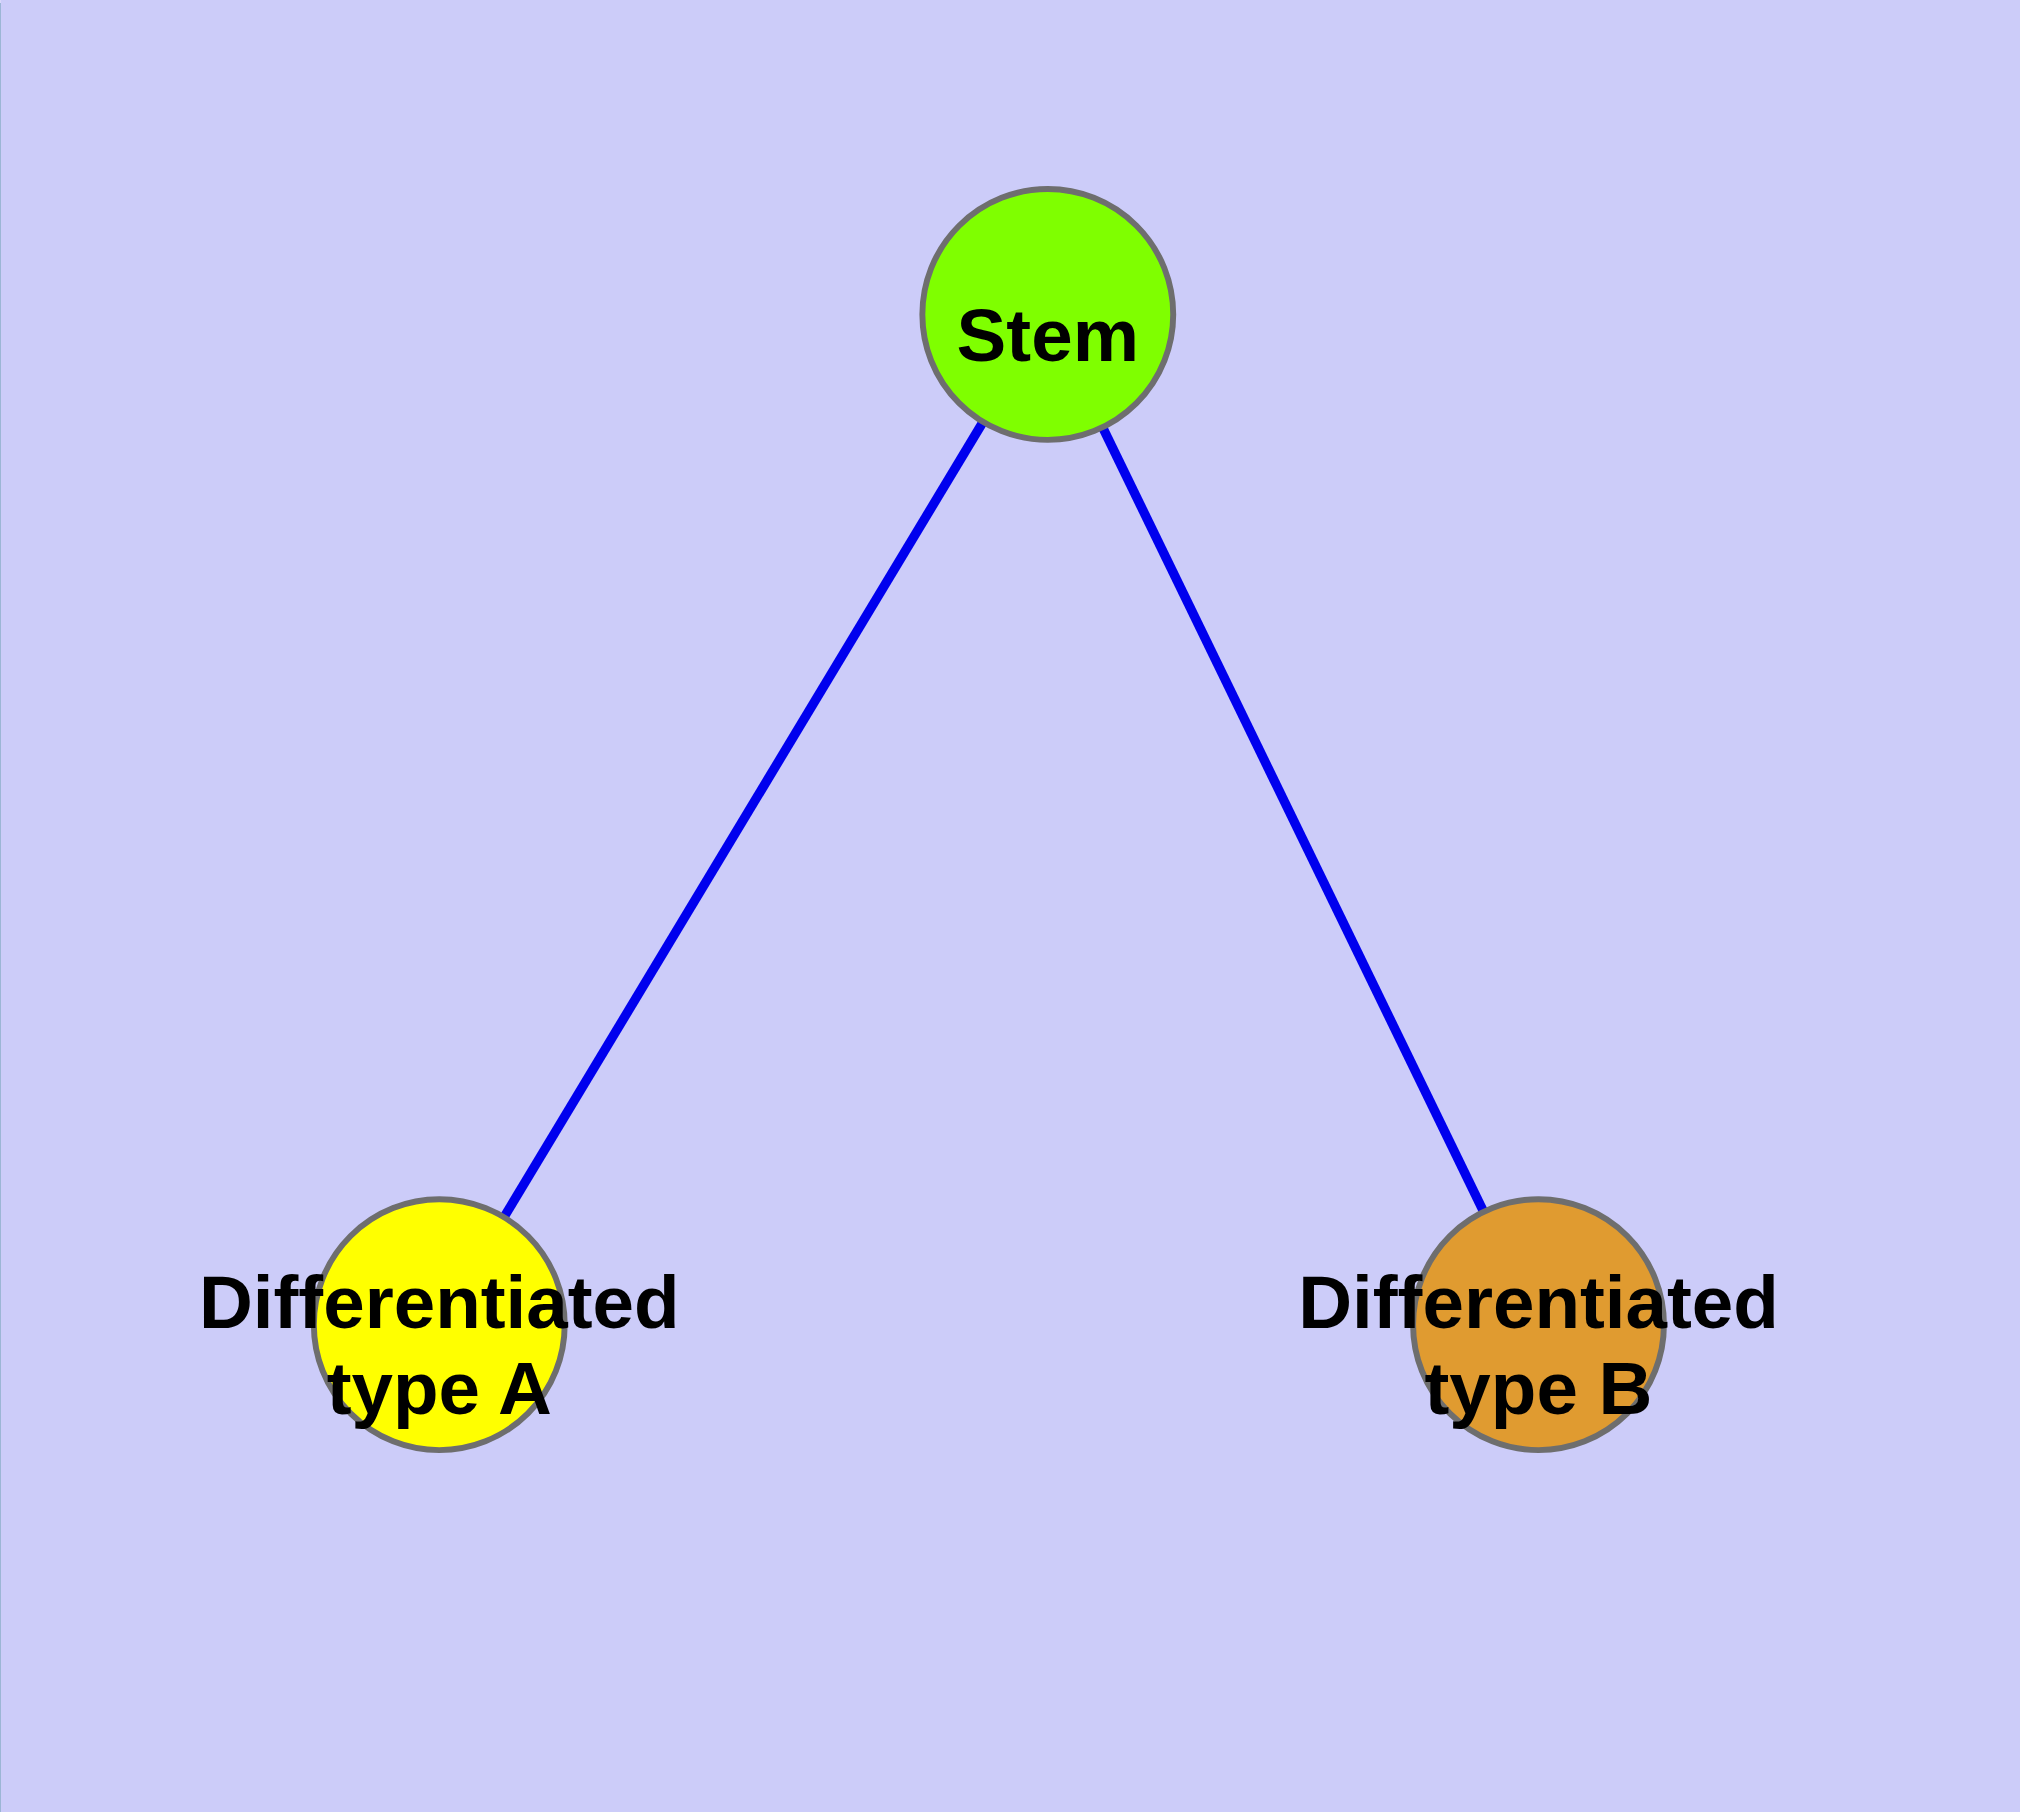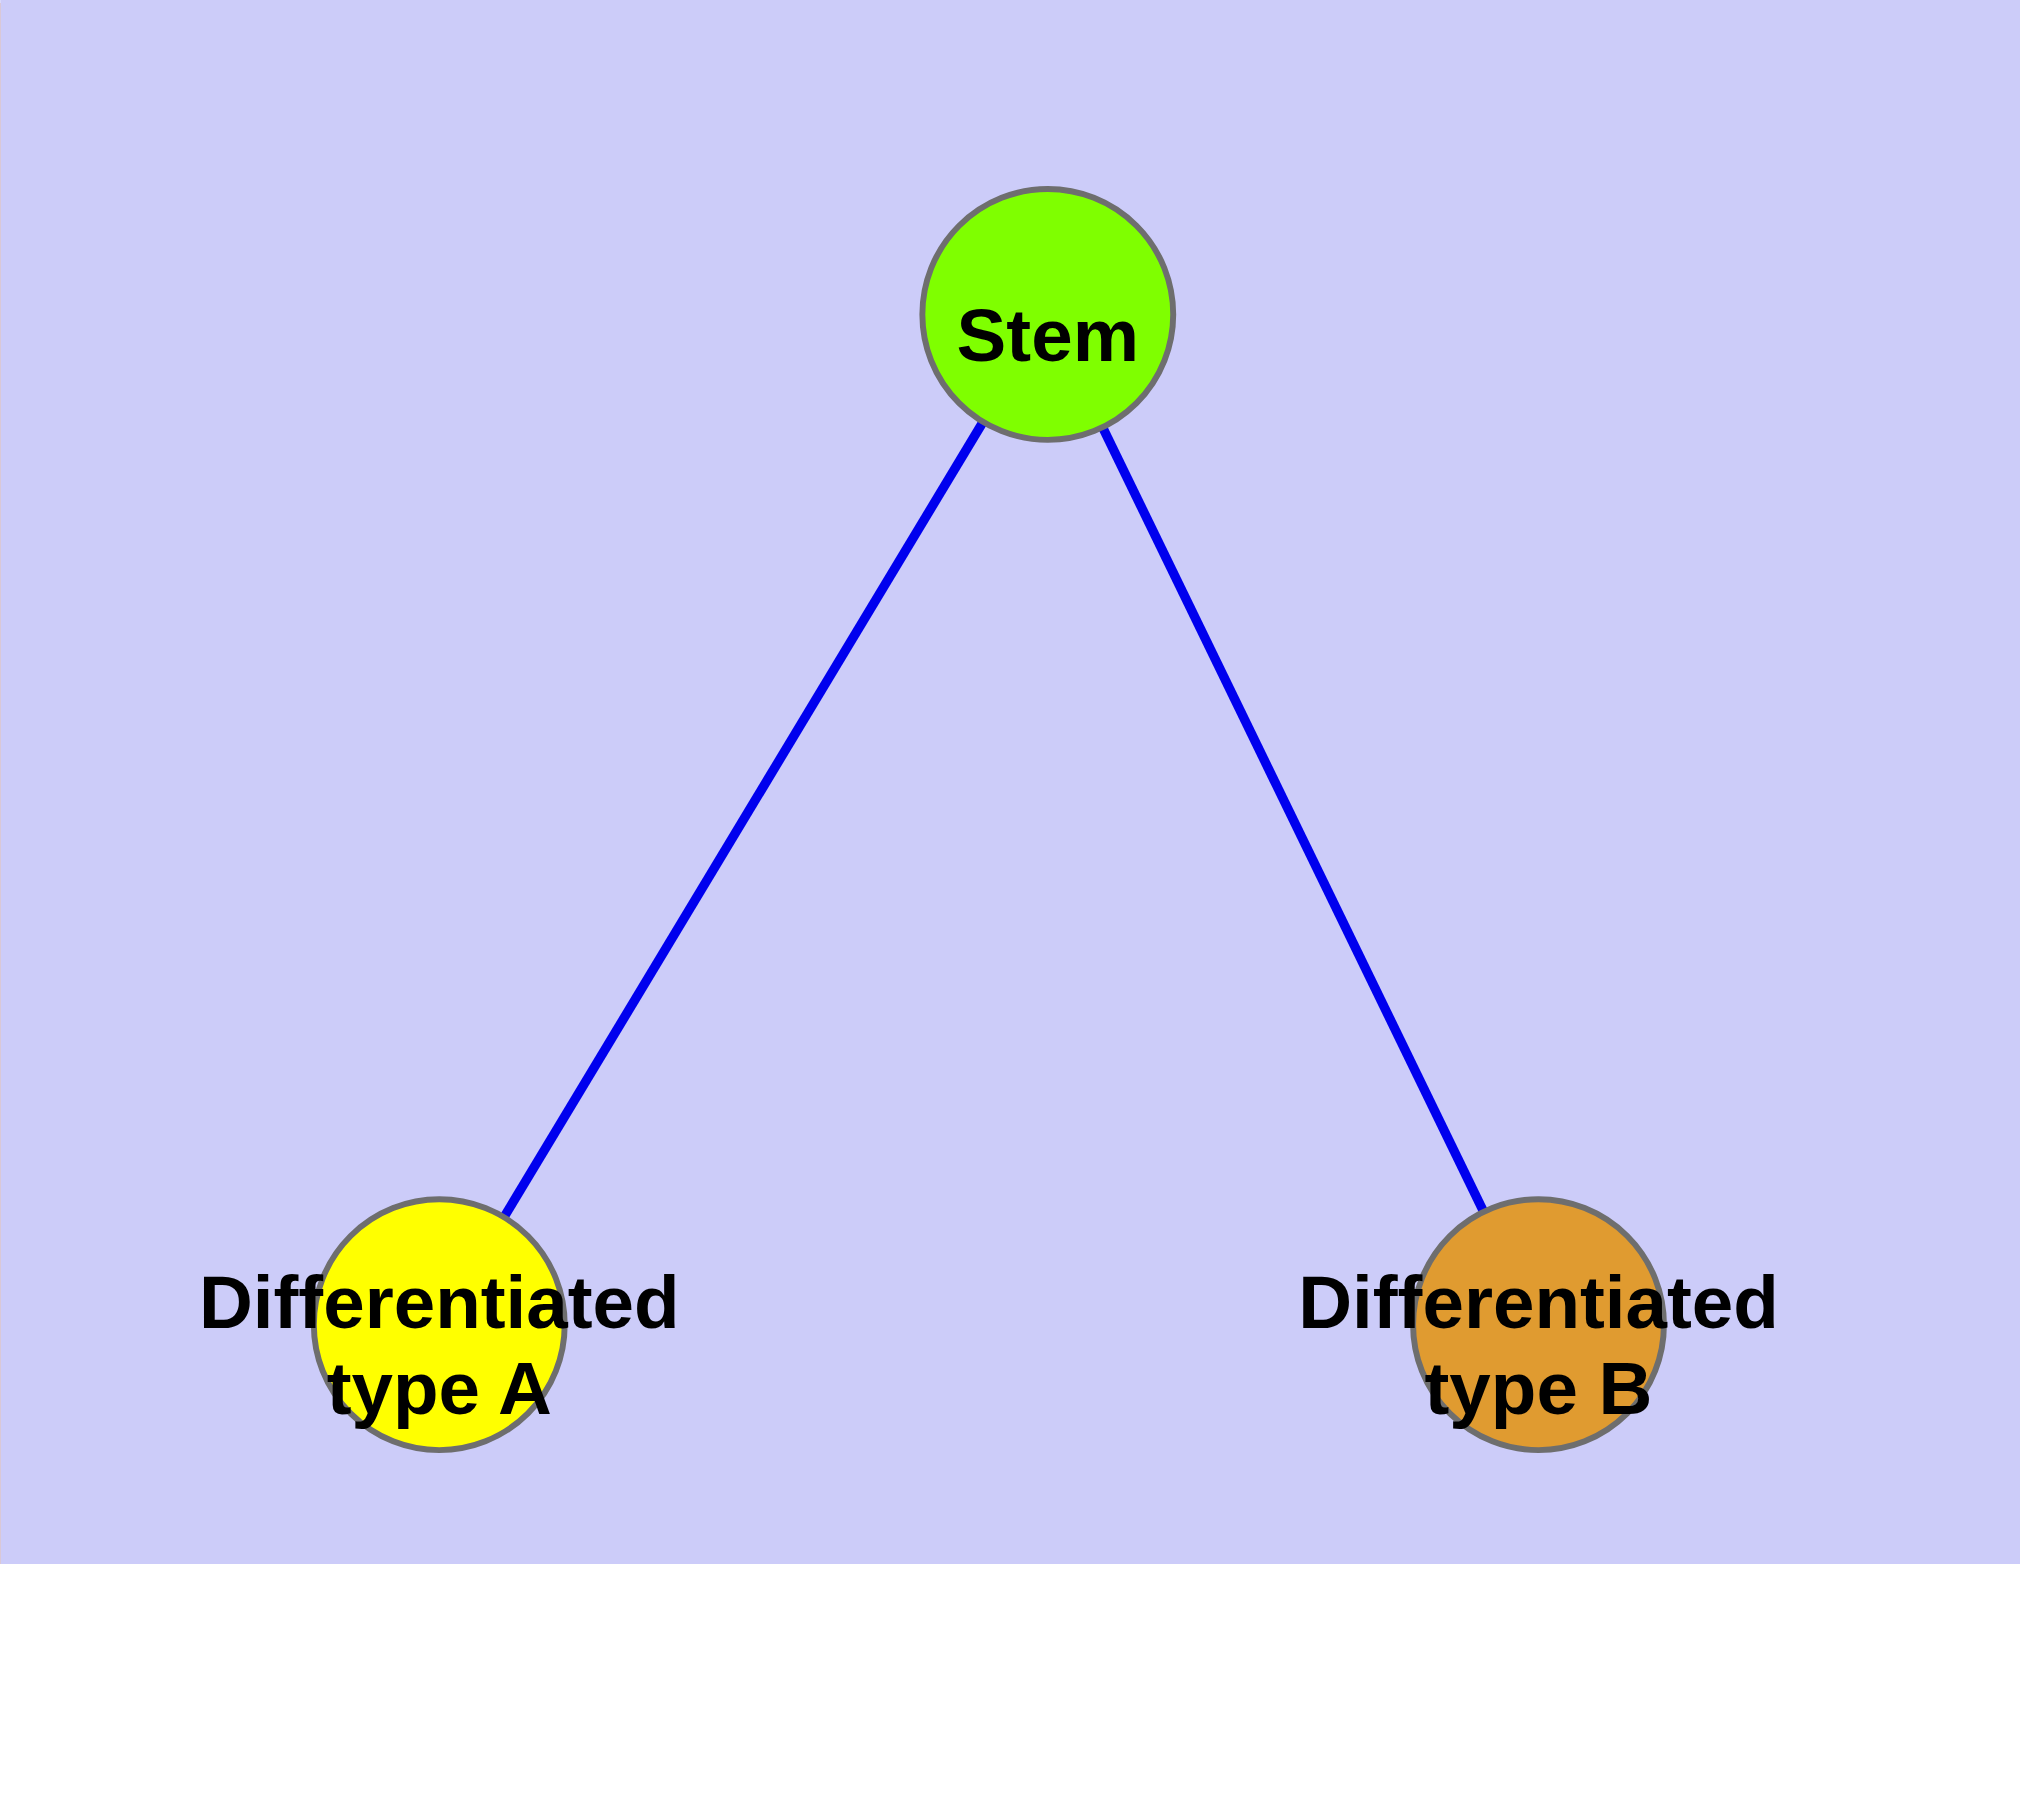"Stem" div { background: #fdba74 -> #0f766e; height: 1564px -> 1812px }
